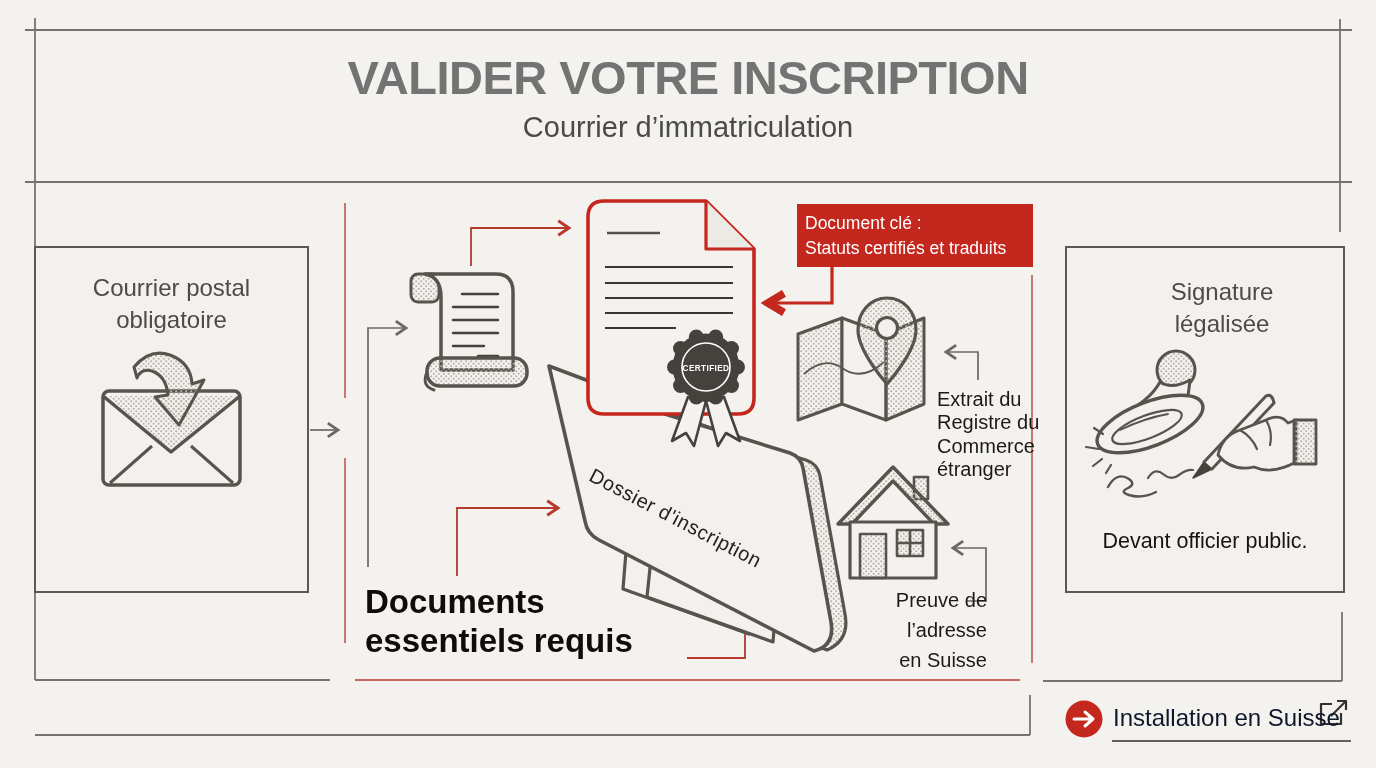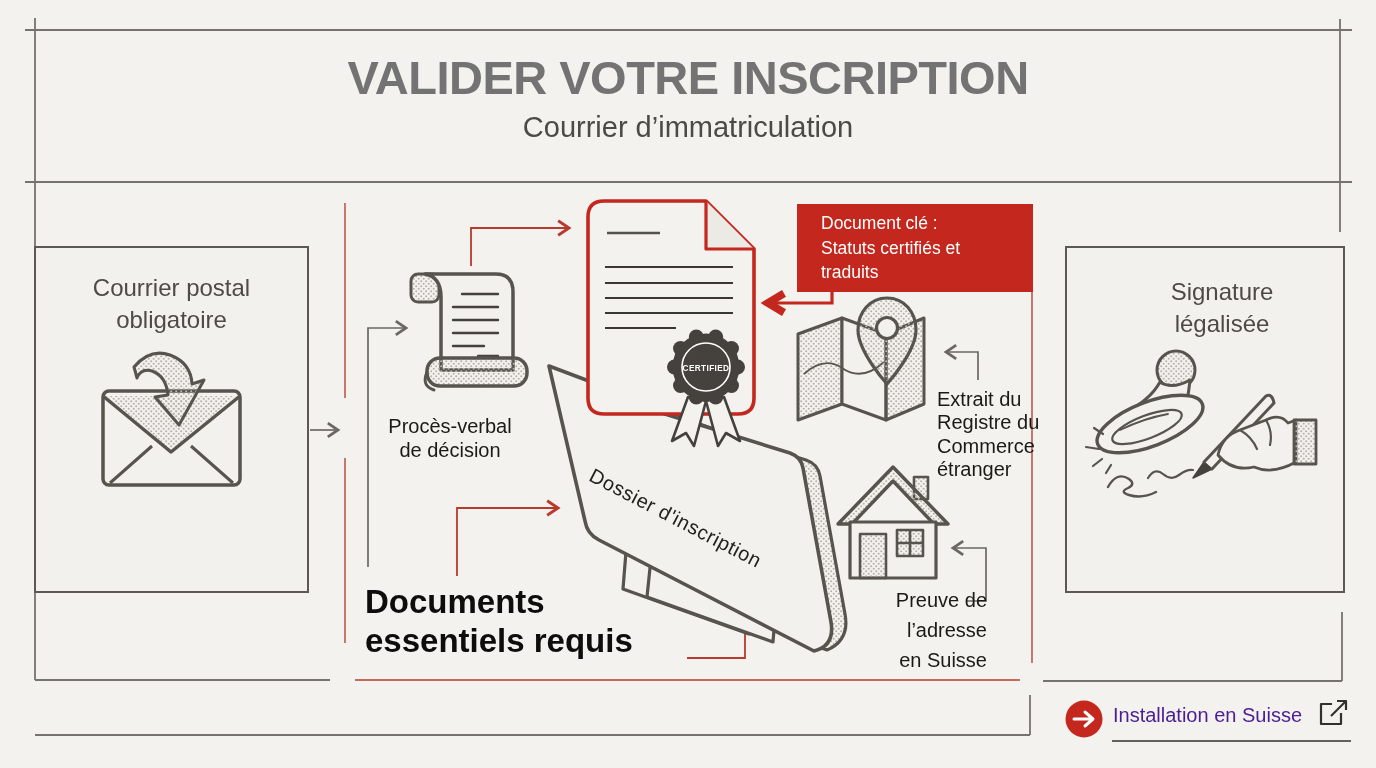"Document clé :" .callout { padding: 7px 24px -> 7px 8px }
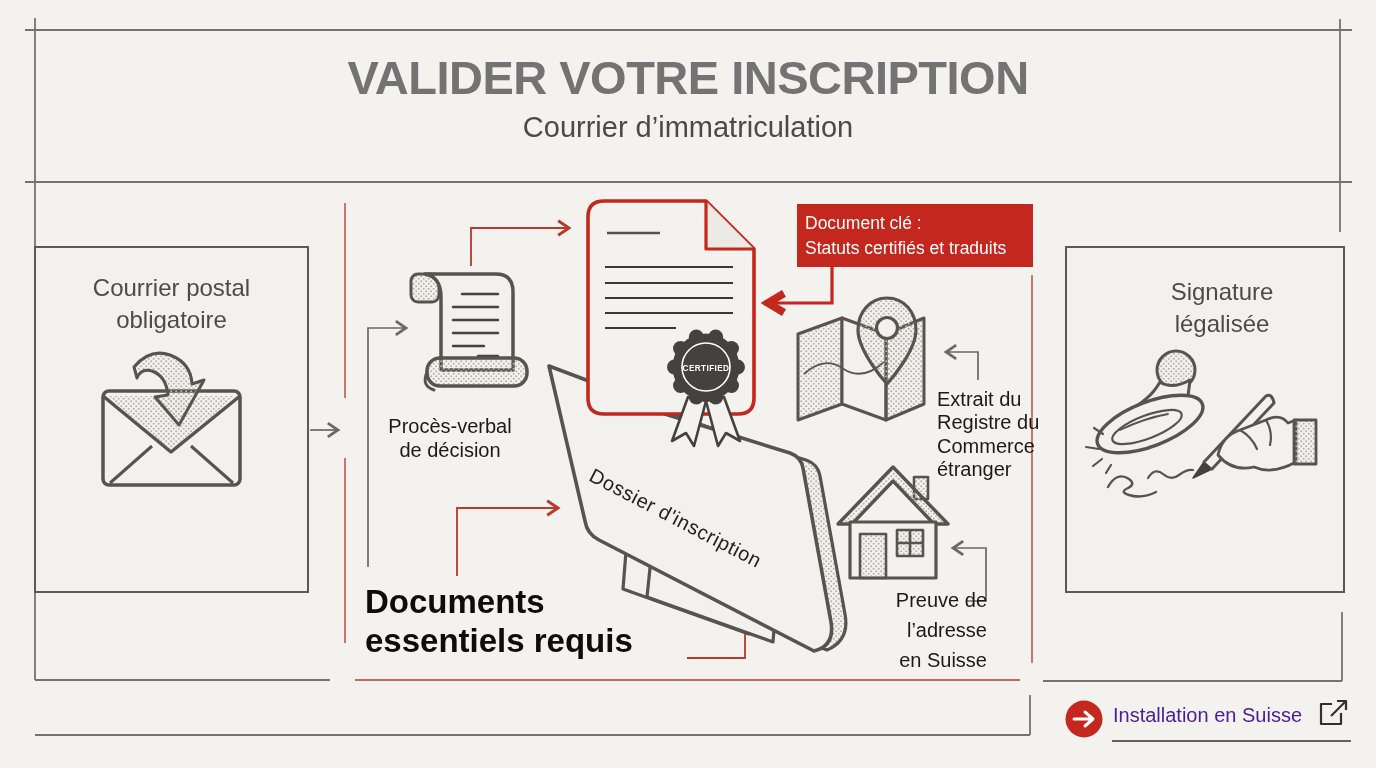"Procès-verbal" div.abs { html: <div>Procès-verbal de décision</div> -> none }
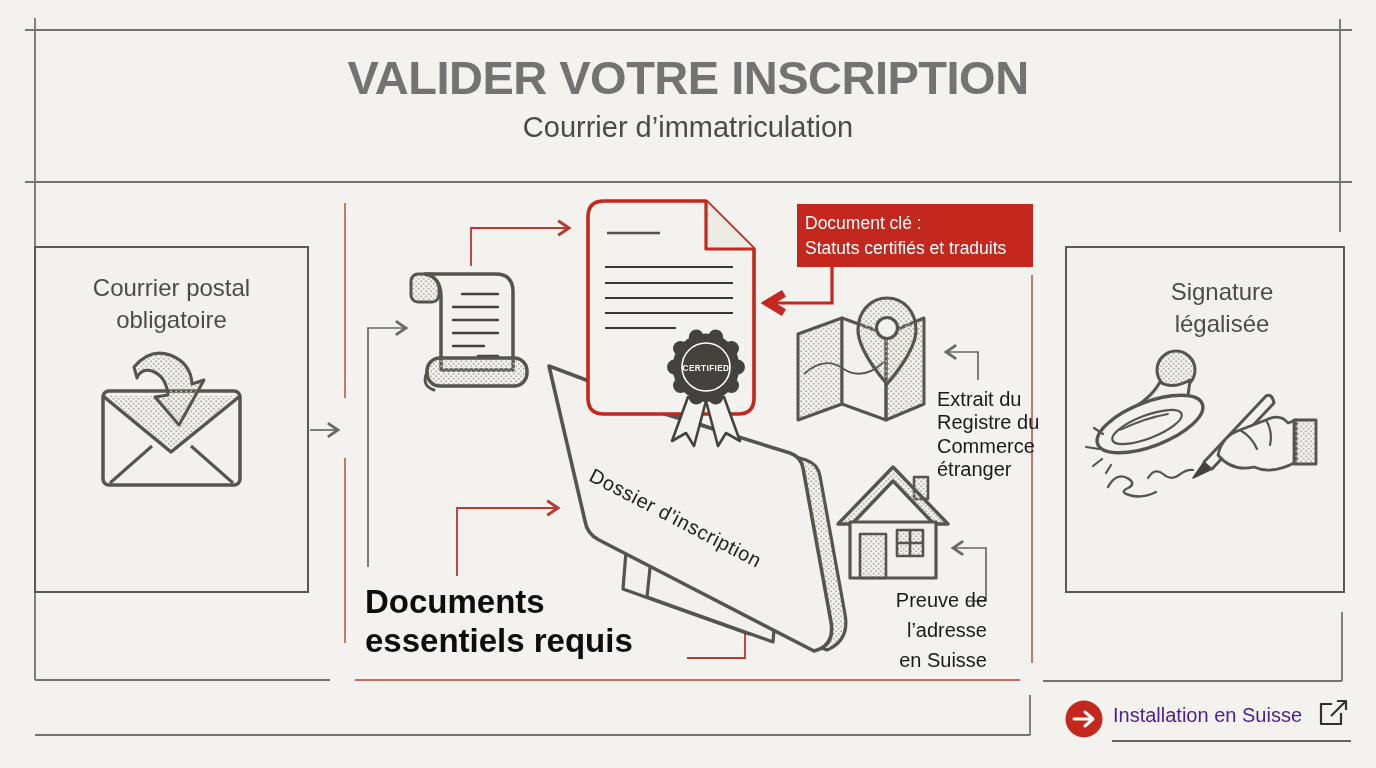"Devant officier public." div.abs { html: none -> <div>Devant officier public.</div> }
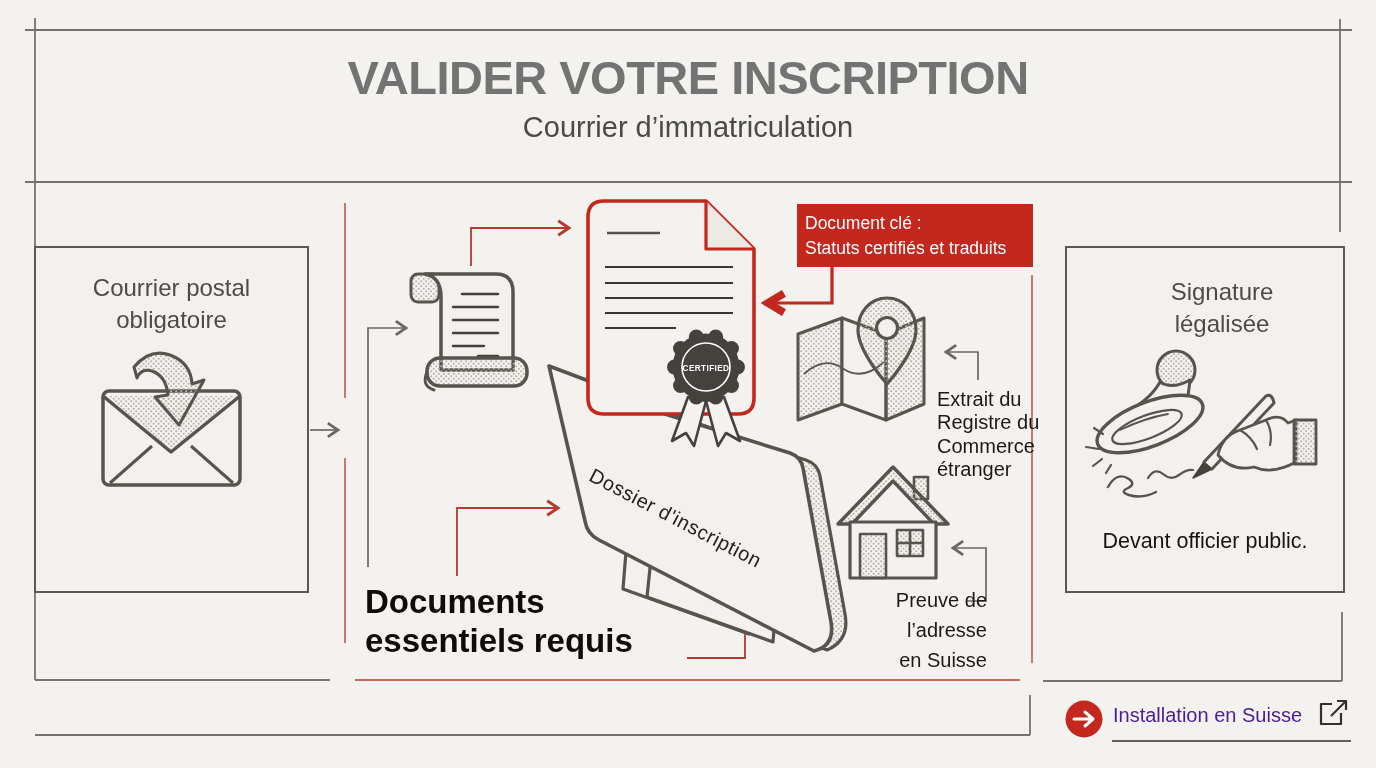"Installation en Suisse" .cta-lbl { color: #4c1d95 -> #0f172a; font-size: 20px -> 24px }
